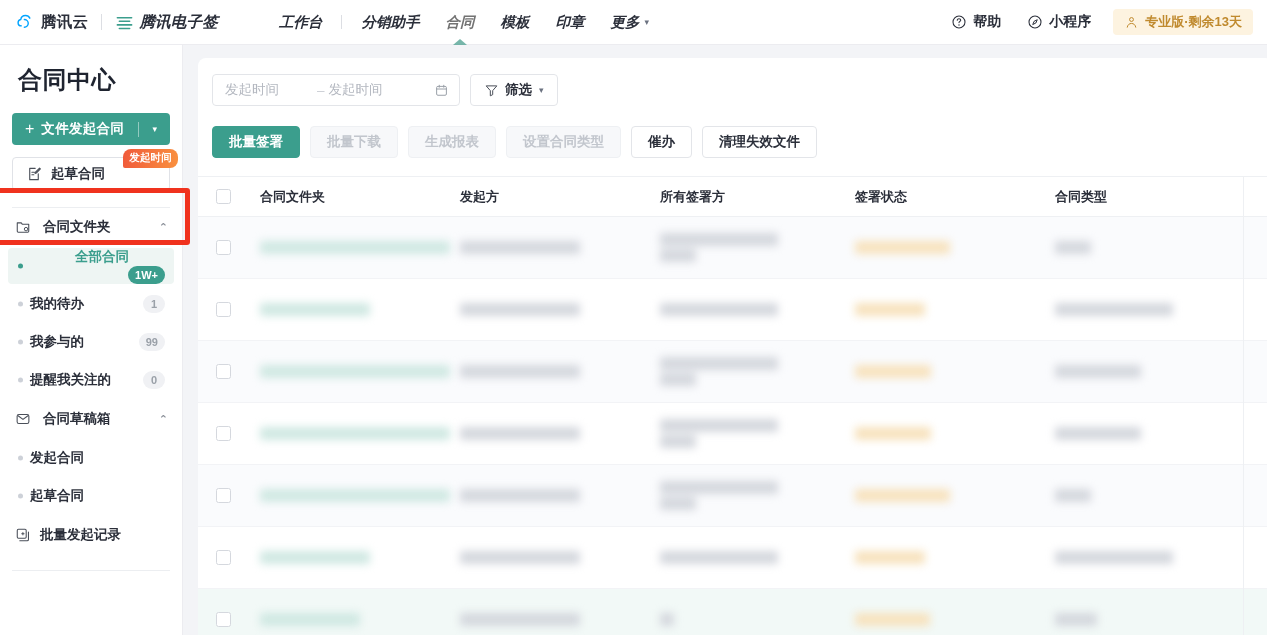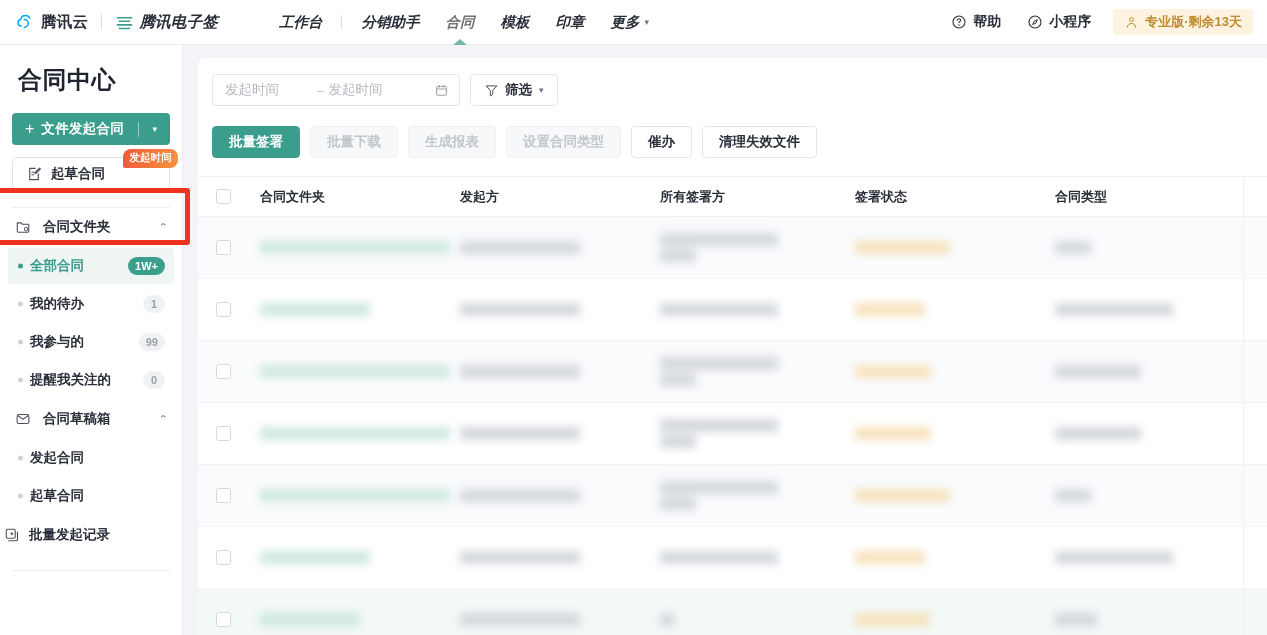"全部合同" .sub-item.active { flex-direction: none -> column }
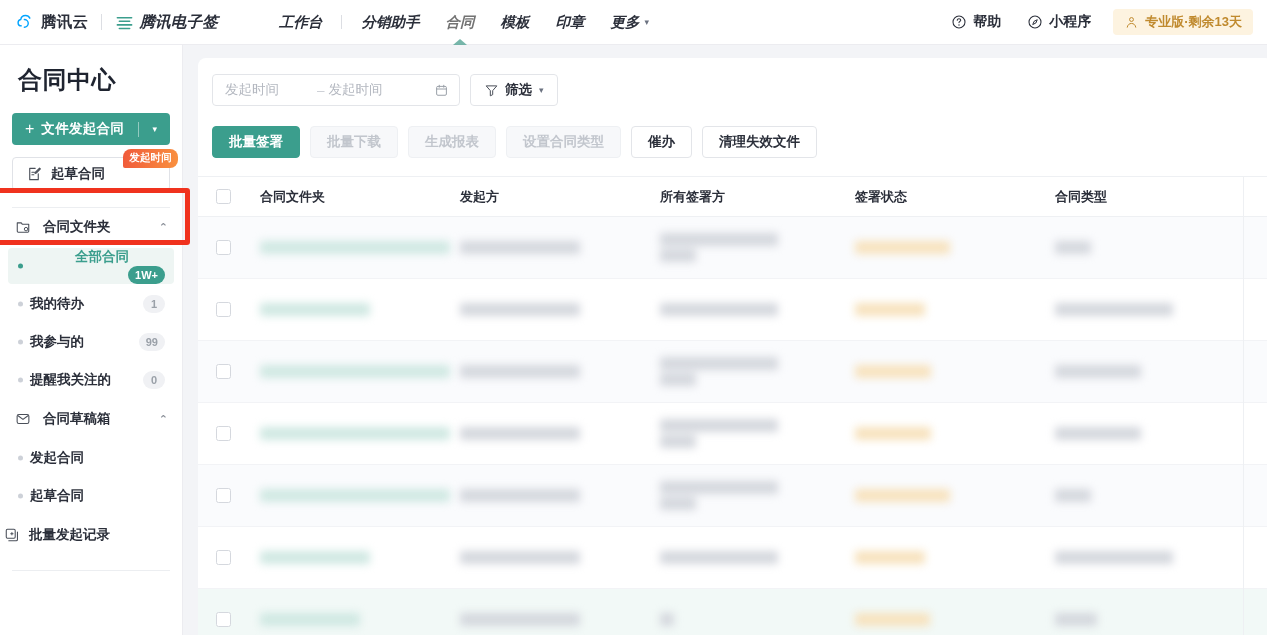"批量发起记录" .leaf-item { padding-left: 4px -> 15px }
